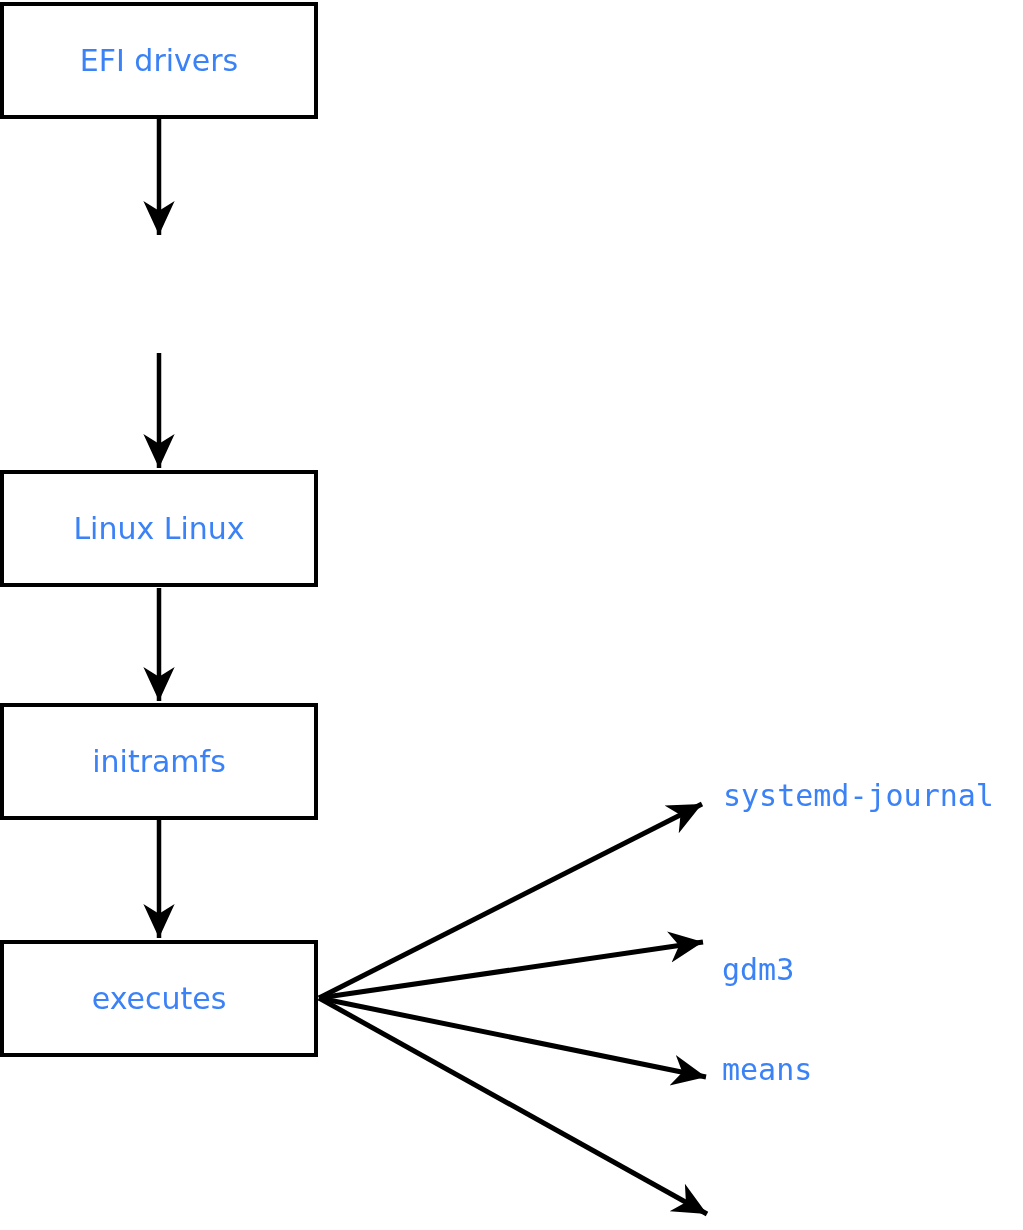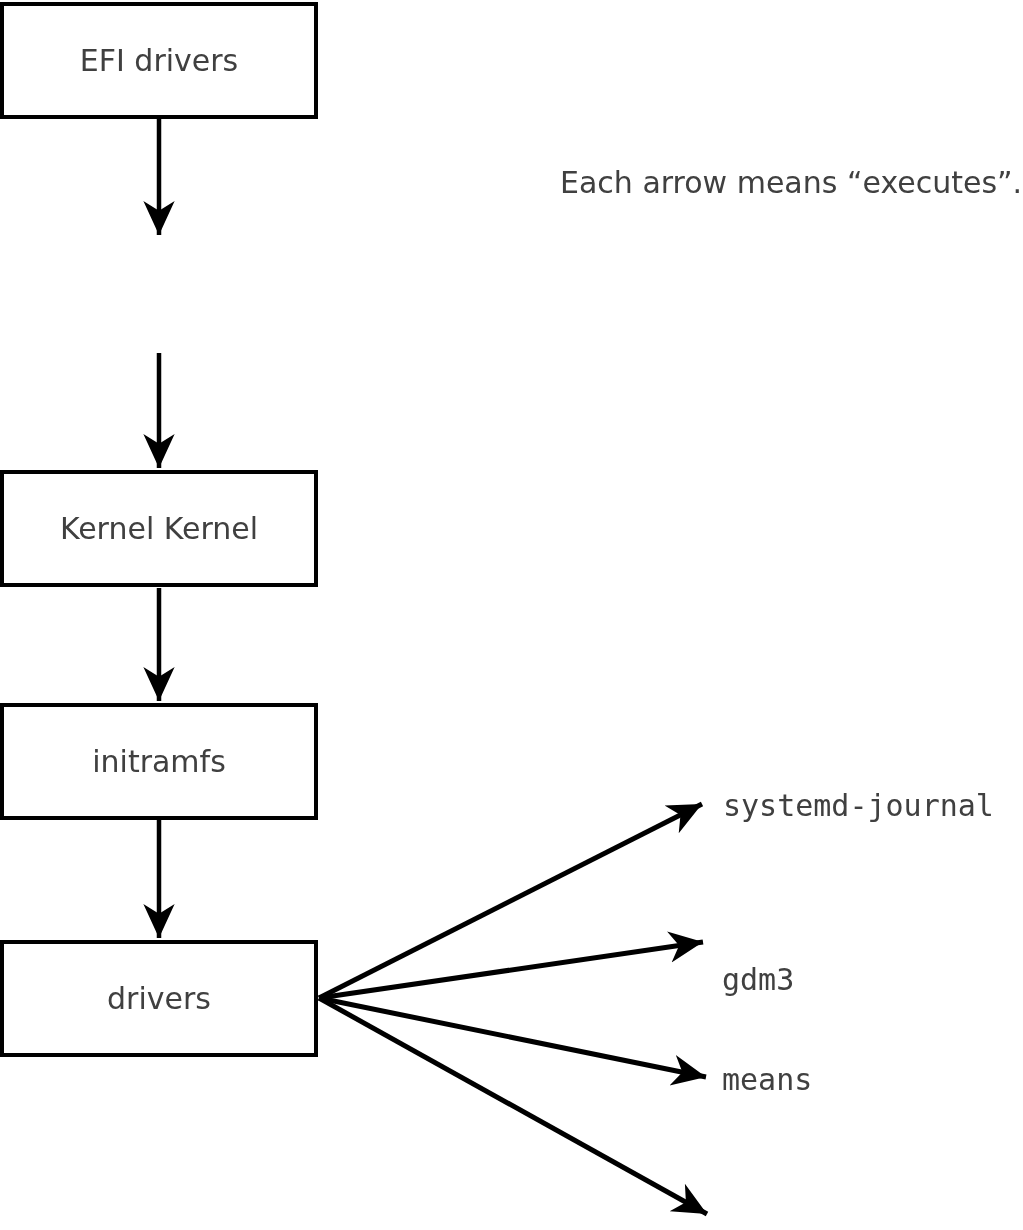"EFI drivers" #canvas { color: #404040 -> #3b82f6 }
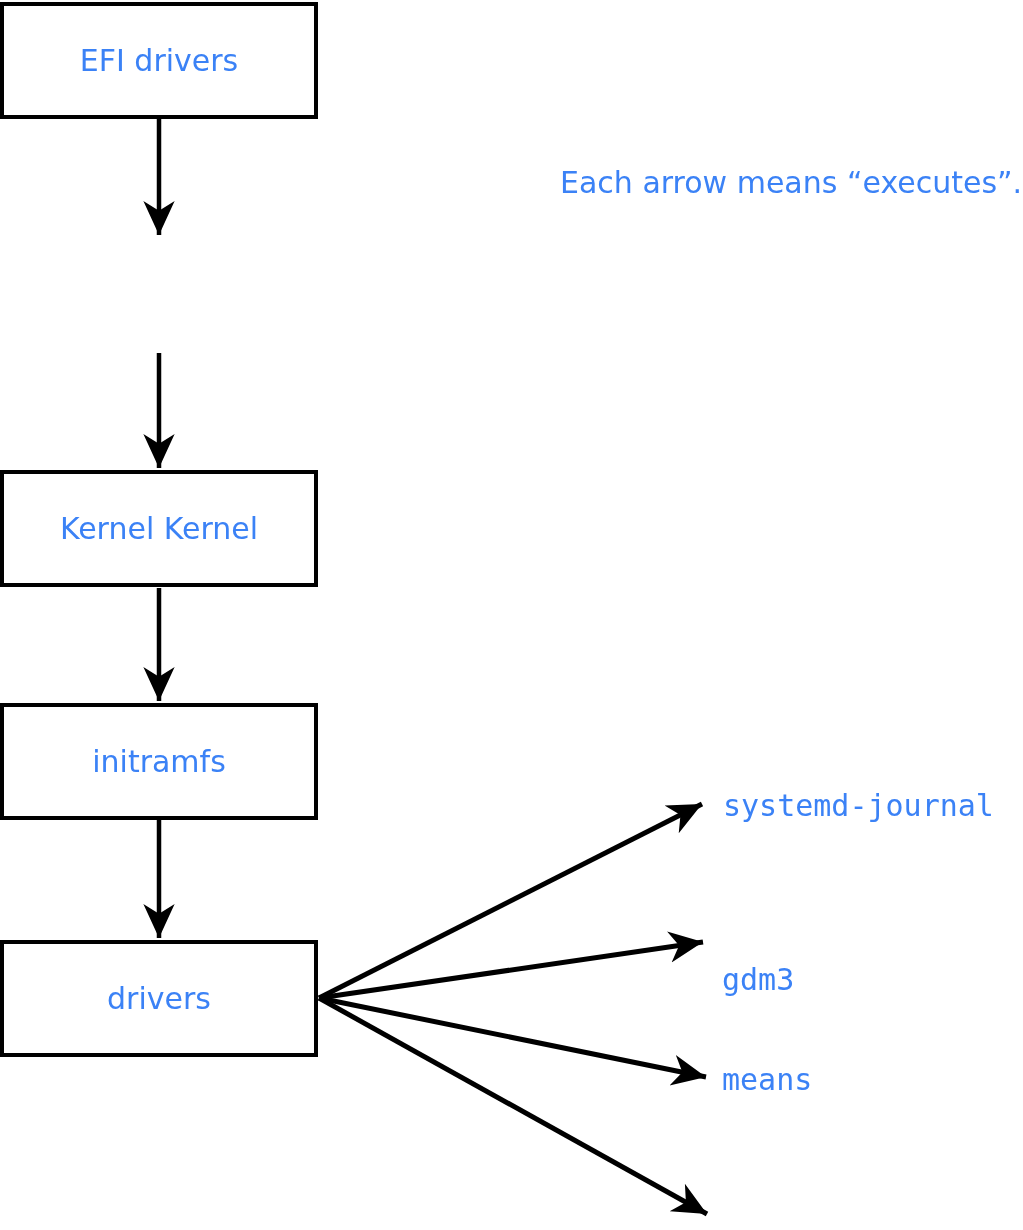"Each arrow means “executes”." div.note { html: <div>Each arrow means “executes”.</div> -> none }
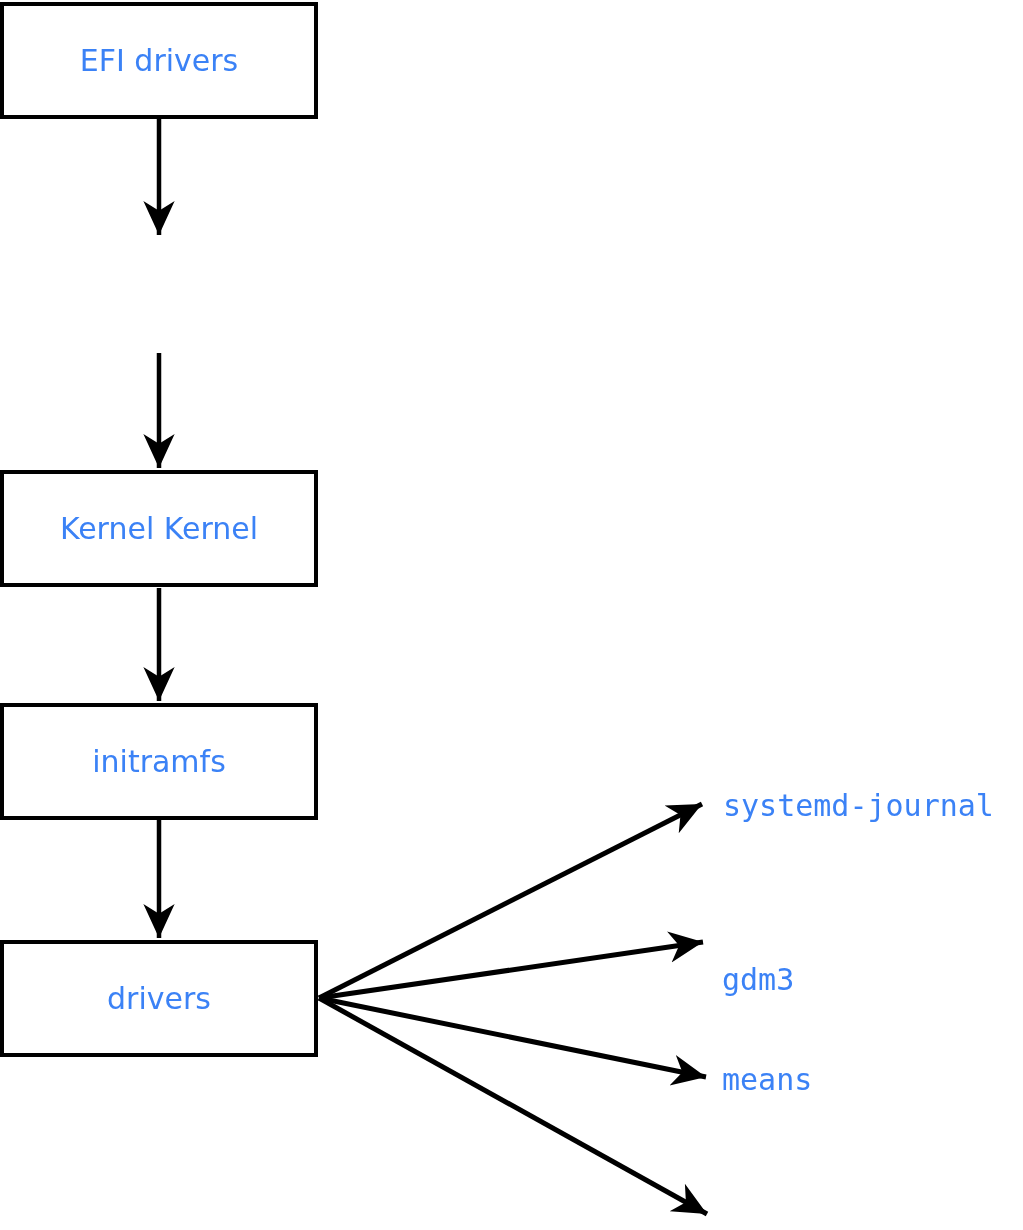"Kernel Kernel" span { text: Kernel Kernel -> Linux Linux }
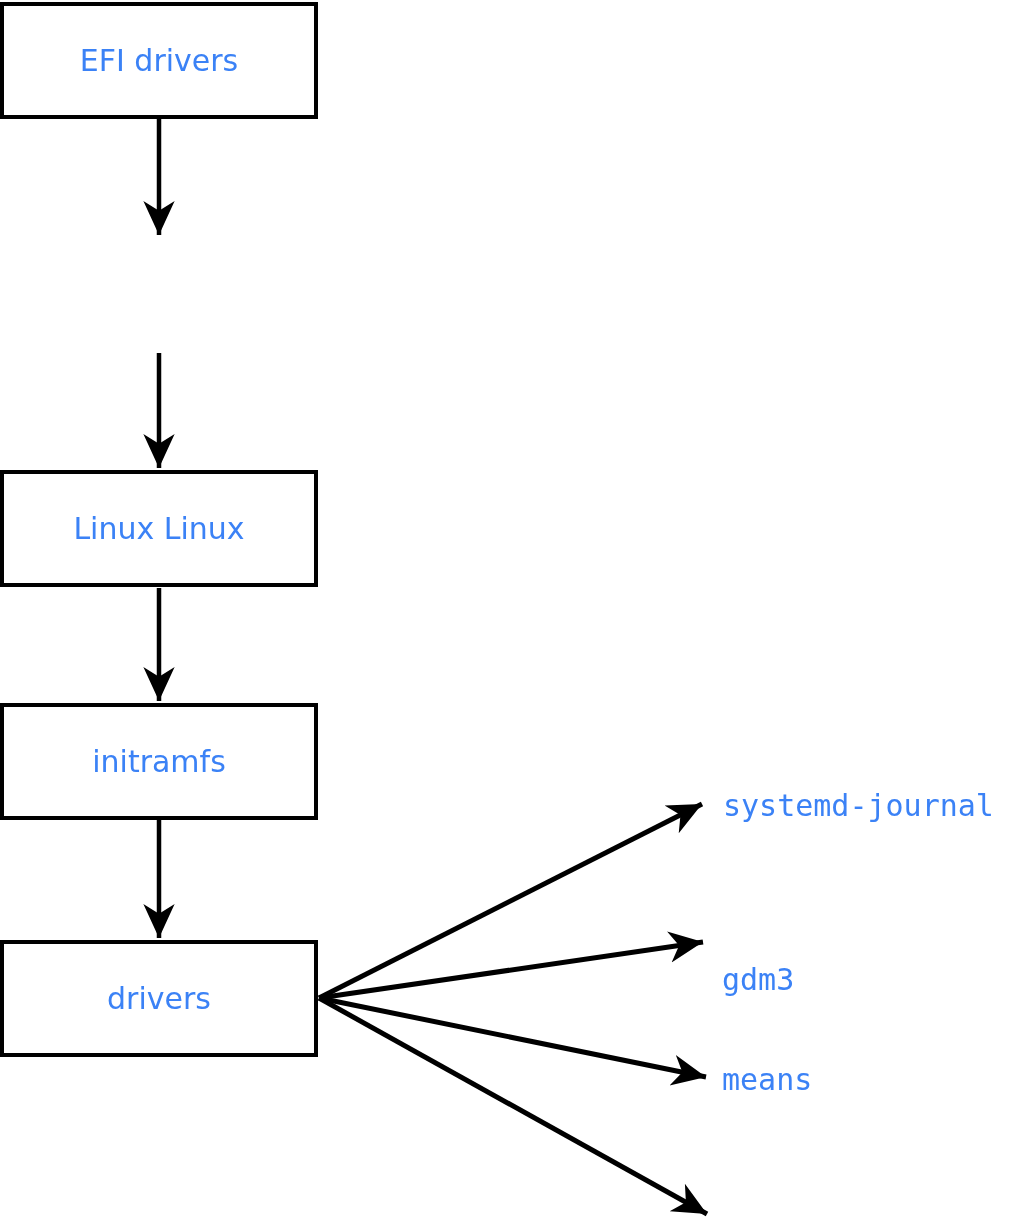"systemd-journal" .target { margin-top: 10px -> none }
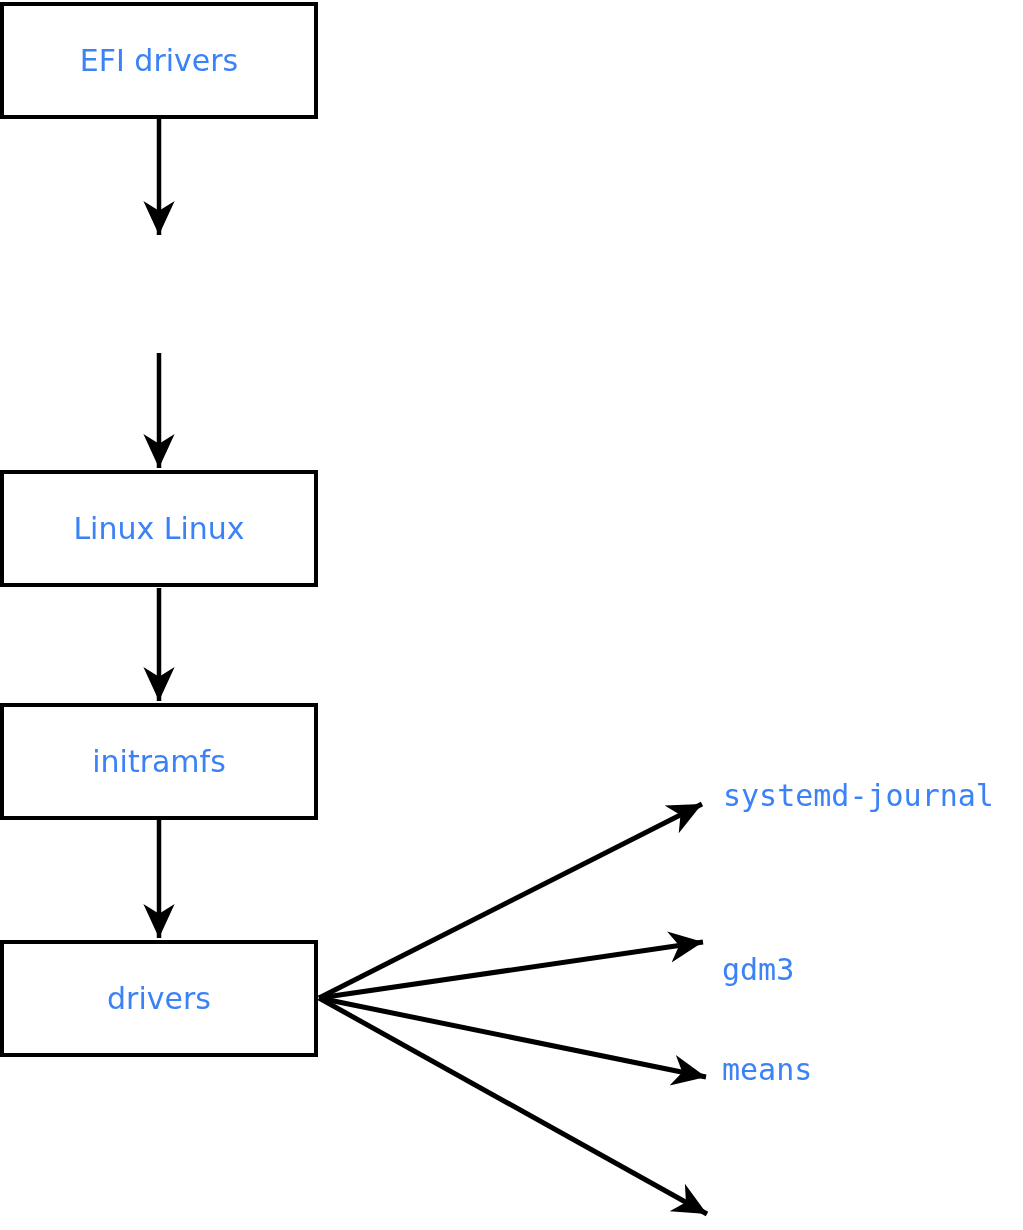"drivers" span { text: drivers -> executes }
